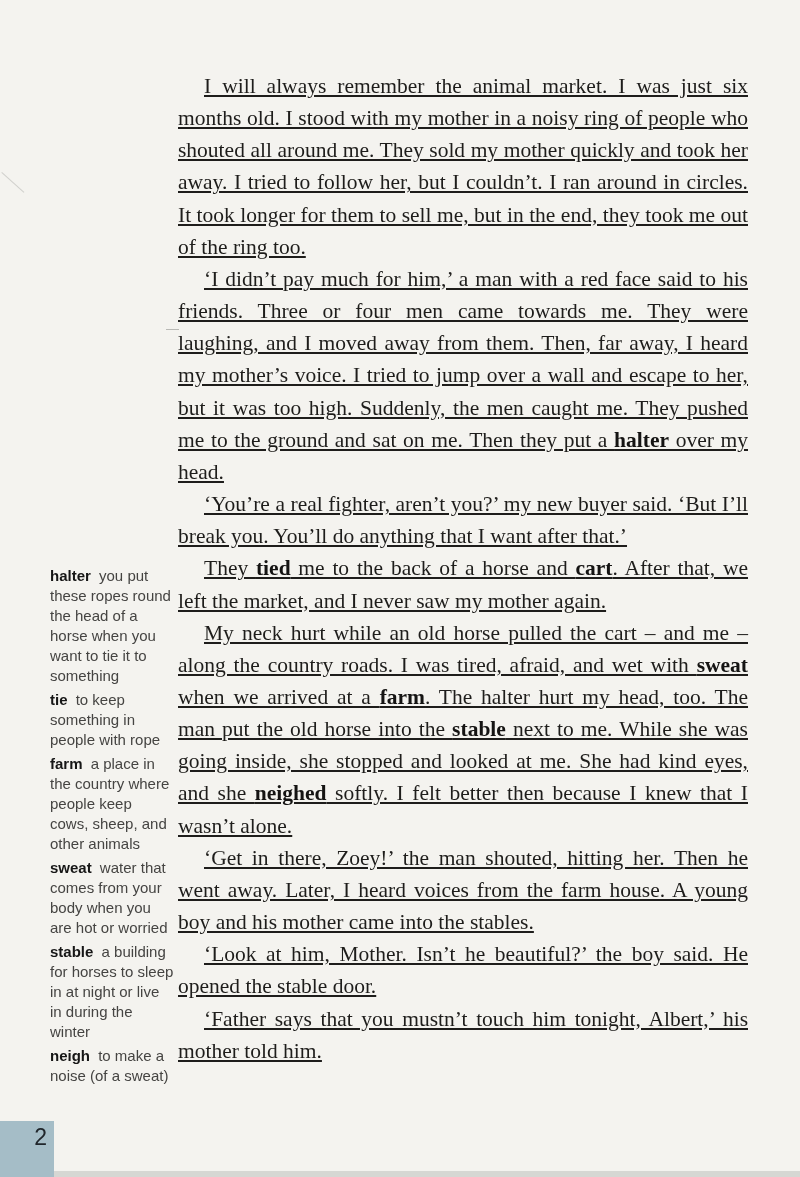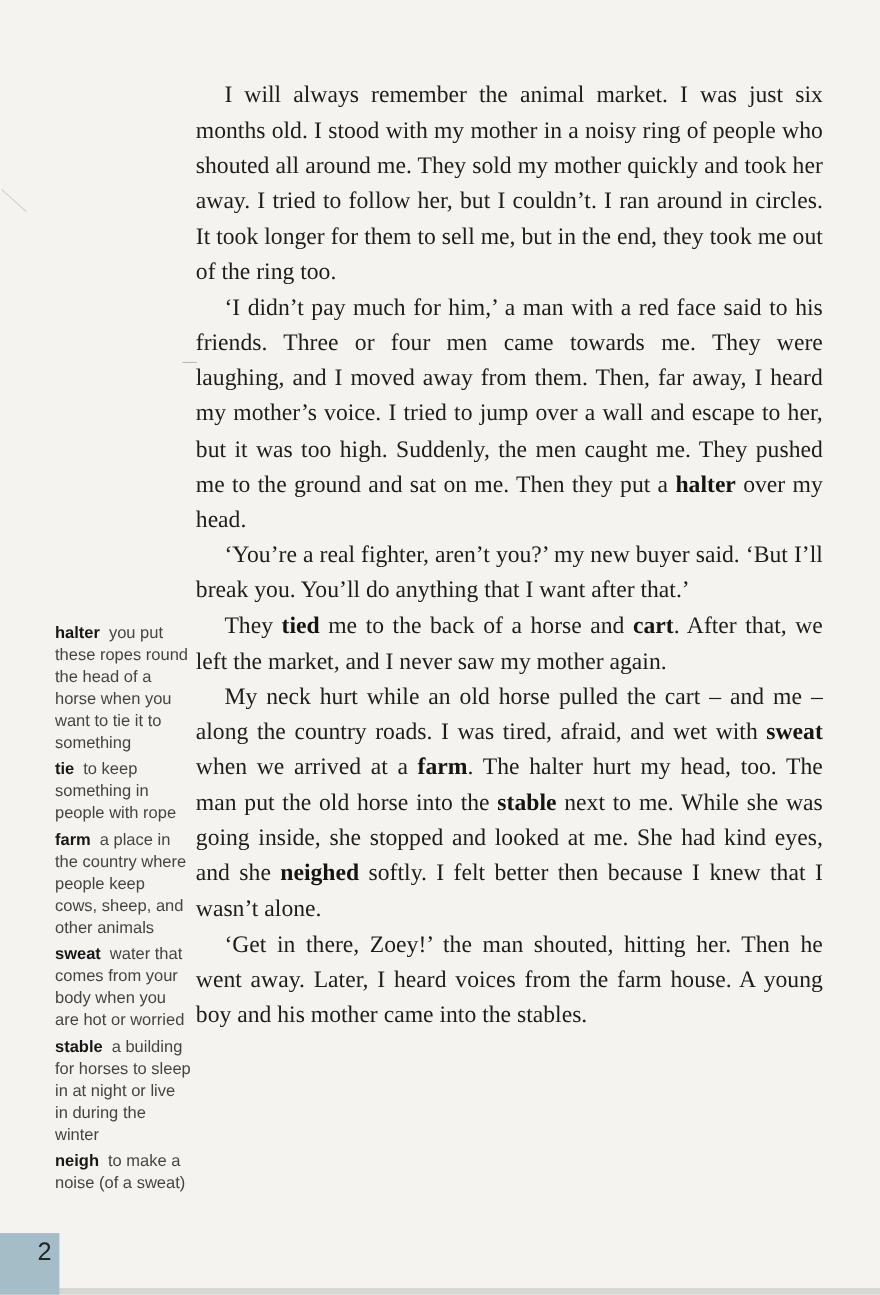"I will always remember the" main.story { text-decoration: none -> underline }
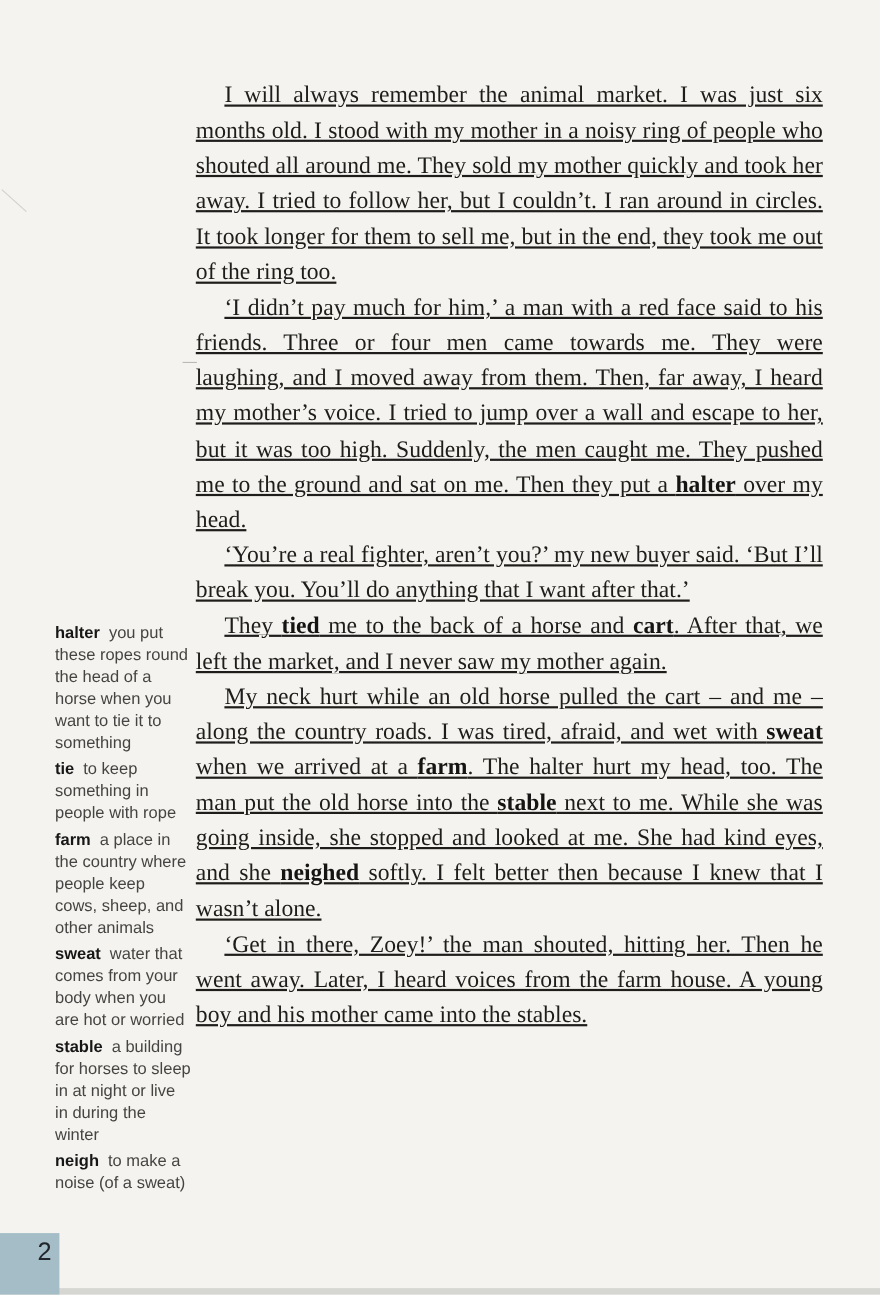"‘Look at him, Mother. Isn’t" p { html: none -> <p>‘Look at him, Mother. Isn’t he beautiful?’ the boy said. He opened the stable door.</p> }
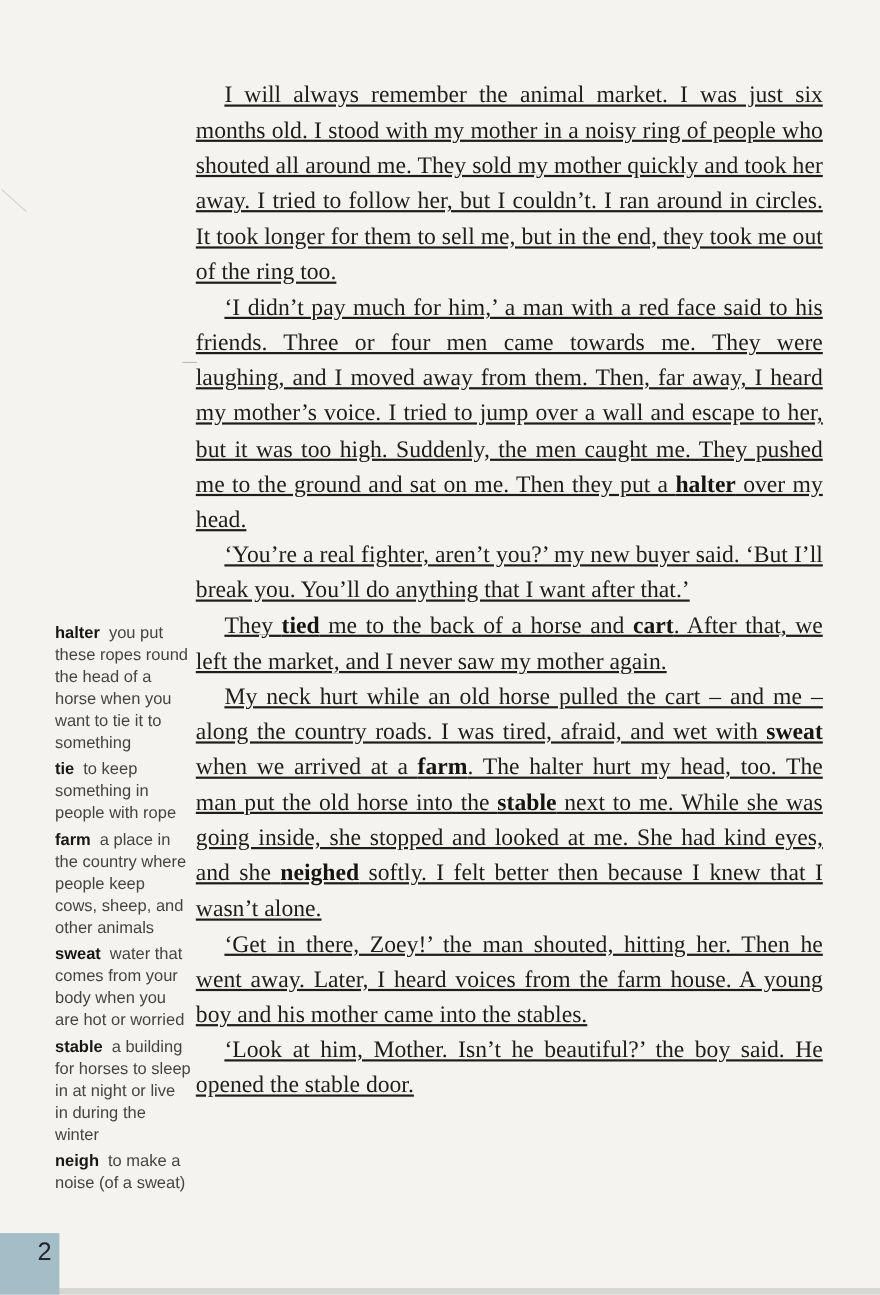"‘Father says that you mustn’t" p { html: none -> <p>‘Father says that you mustn’t touch him tonight, Albert,’ his mother told him.</p> }
